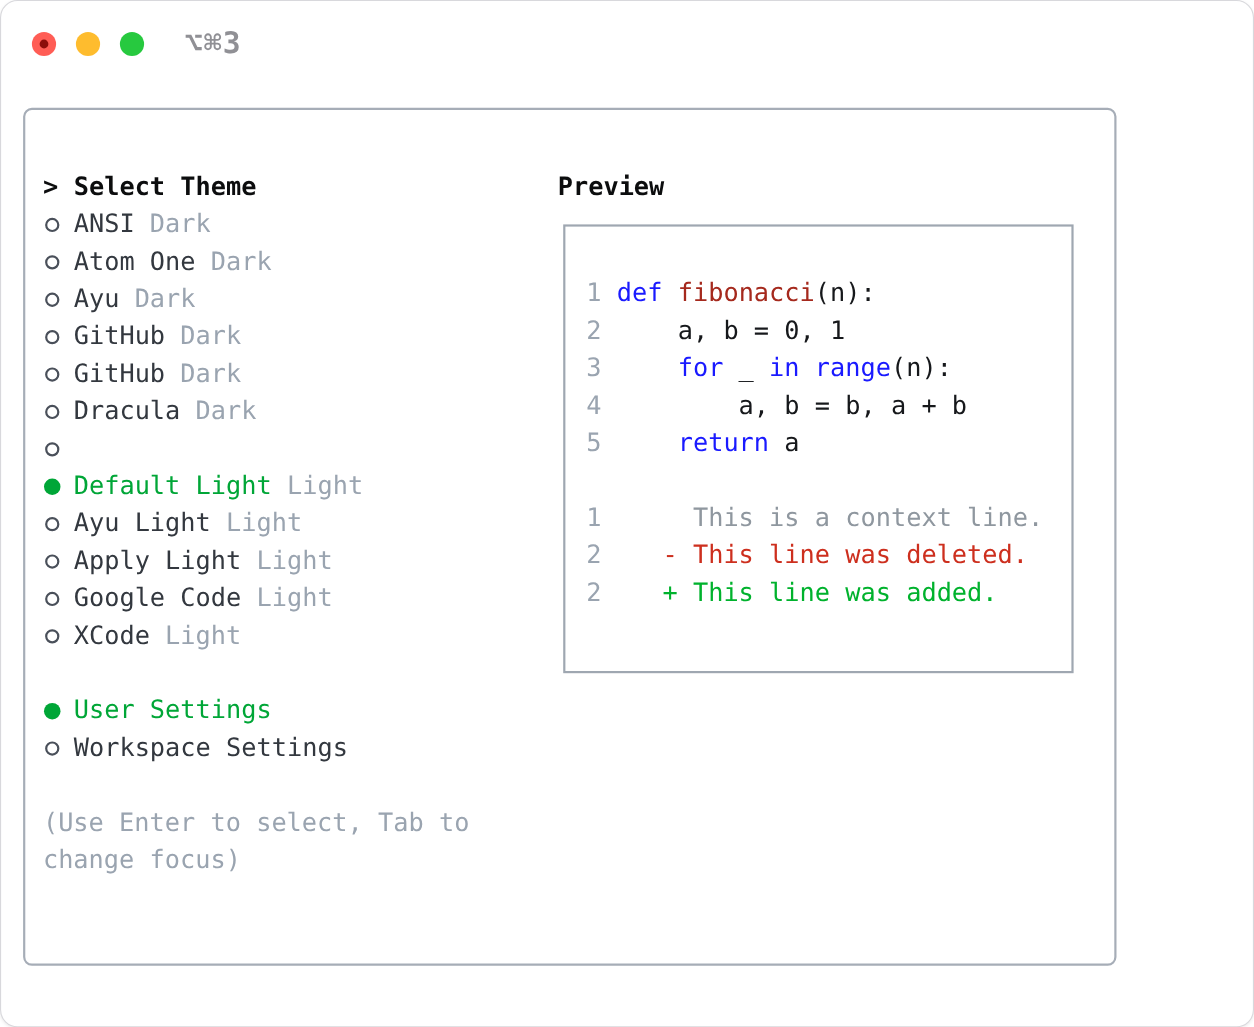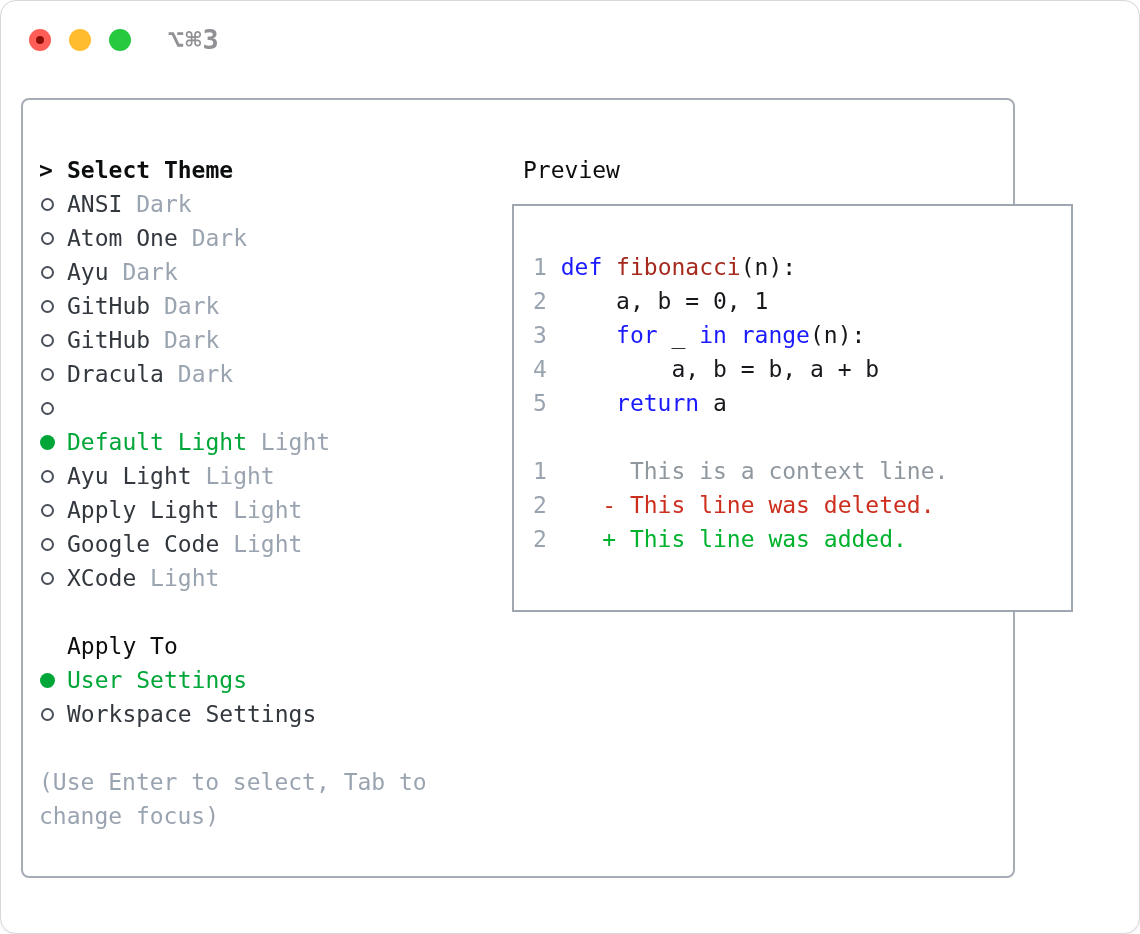"Preview" .preview-hdr { font-weight: 400 -> 700; margin-left: 20px -> 4px }
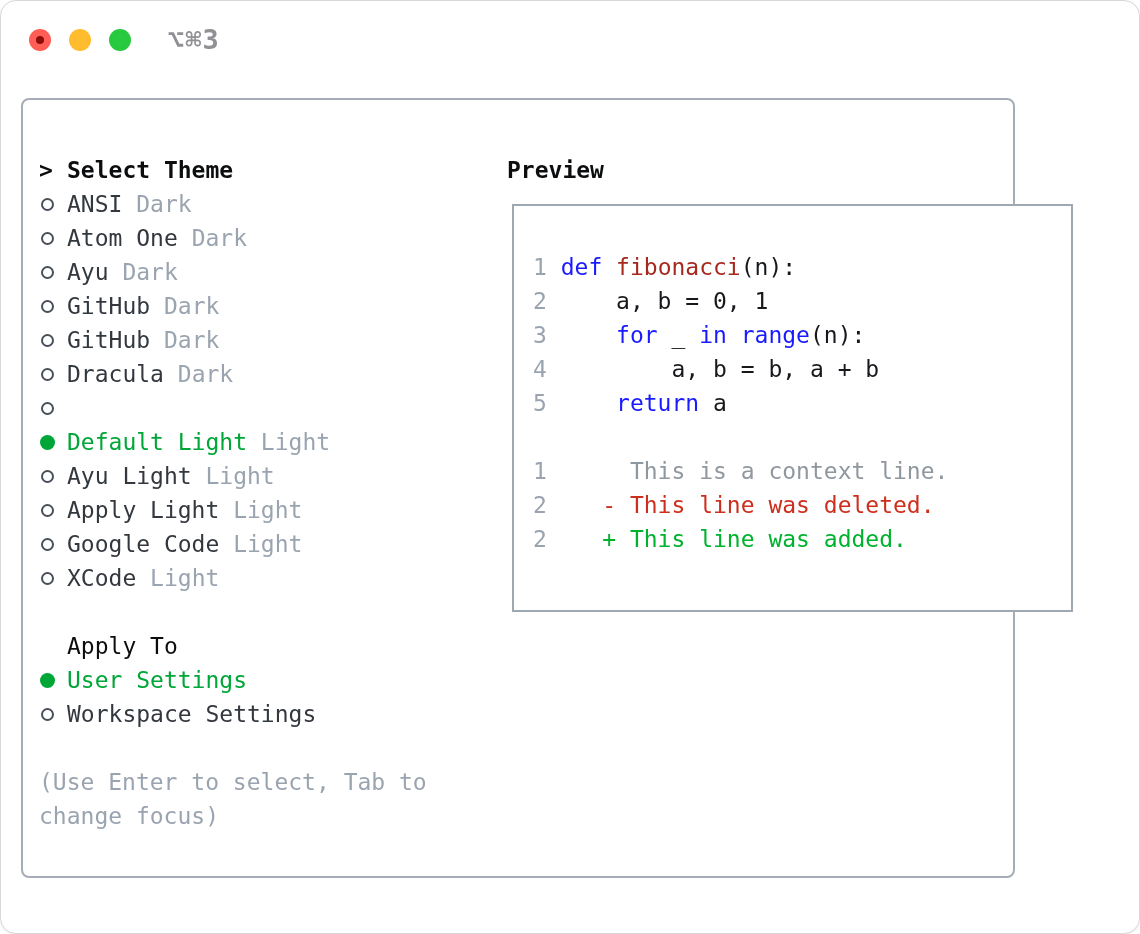"1 def fibonacci(n):" .preview-box { width: 561px -> 464px }
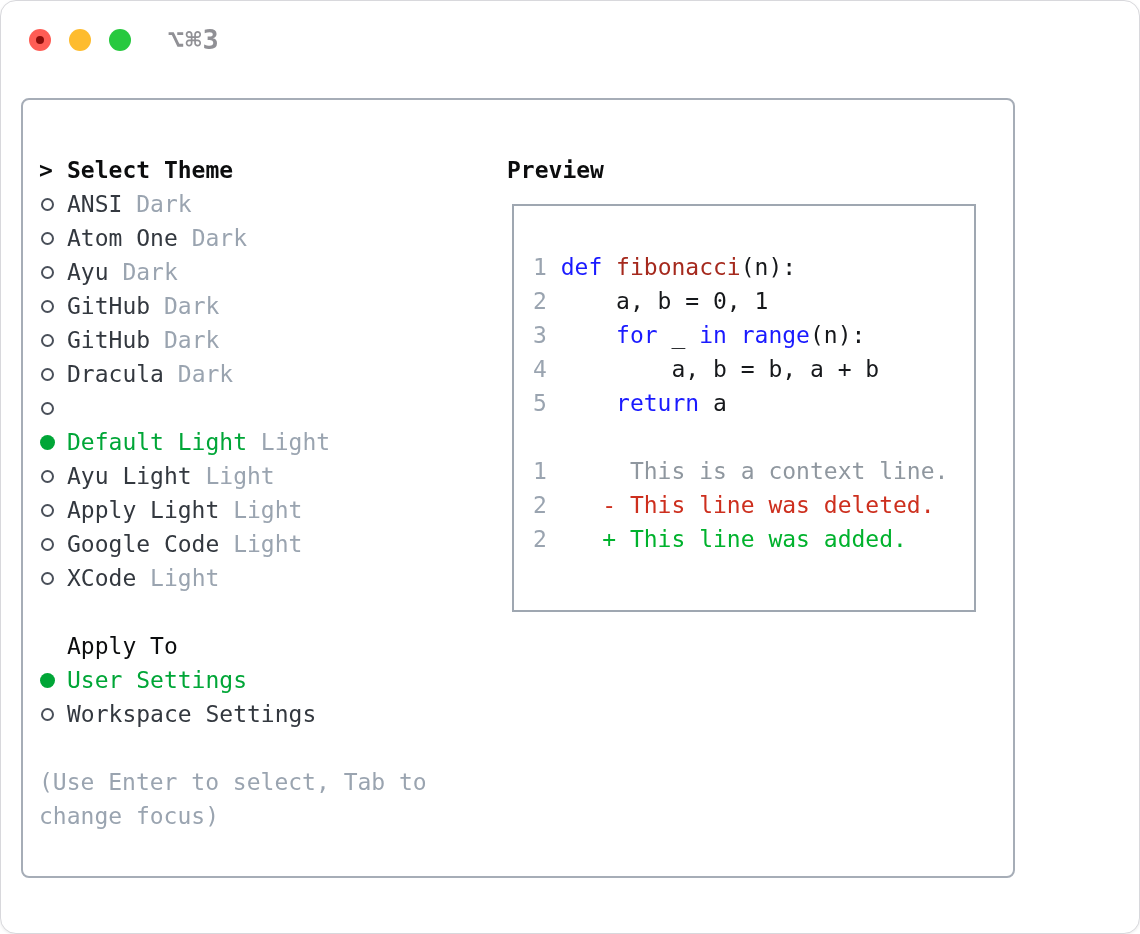"Apply To" div.row { html: <div> <span></span> <span>Apply To</span> </div> -> none }
